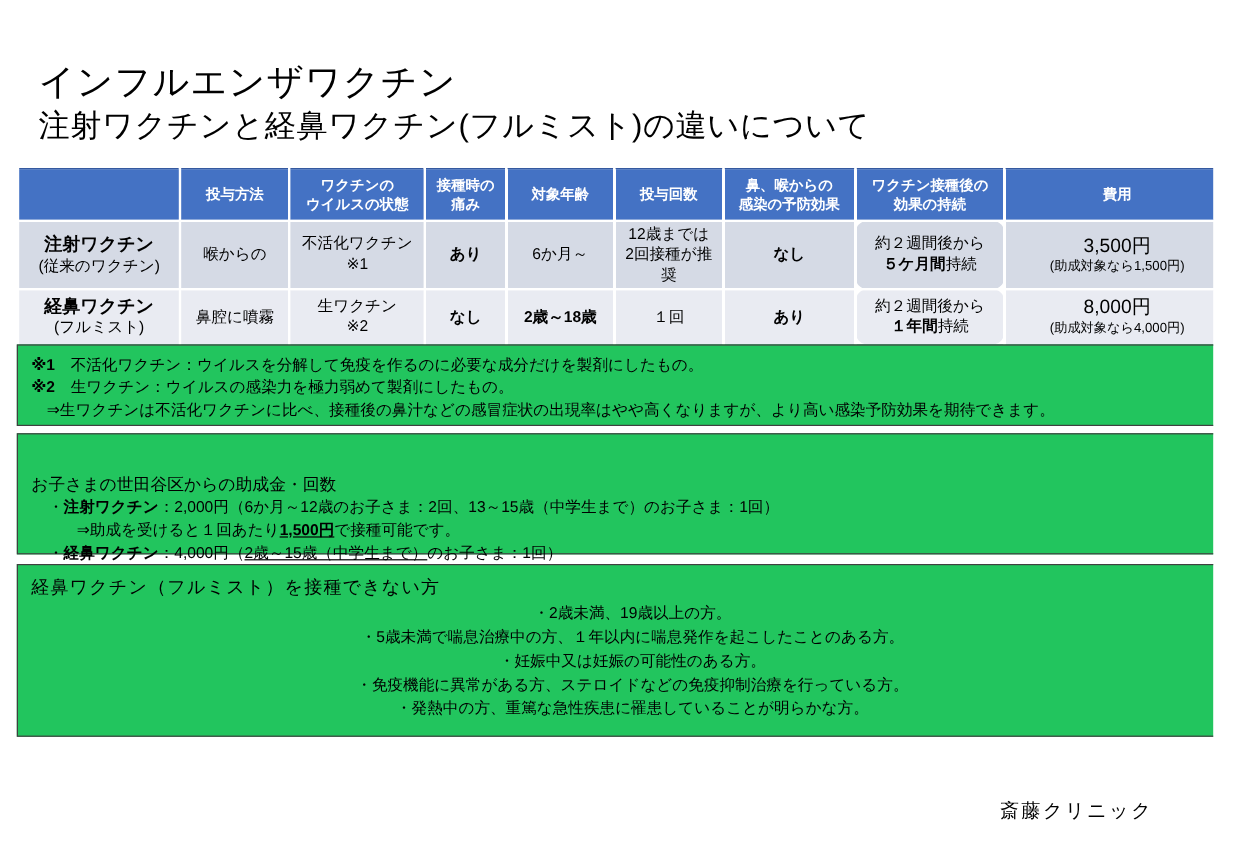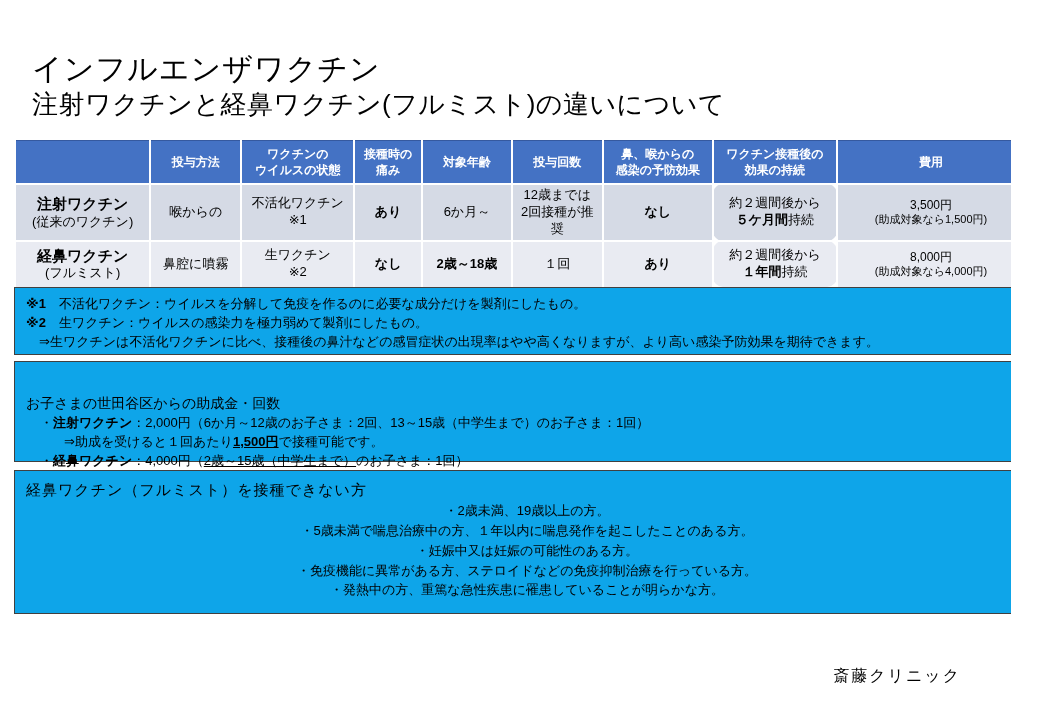"3,500円" .price-main { font-size: 12px -> 16px }
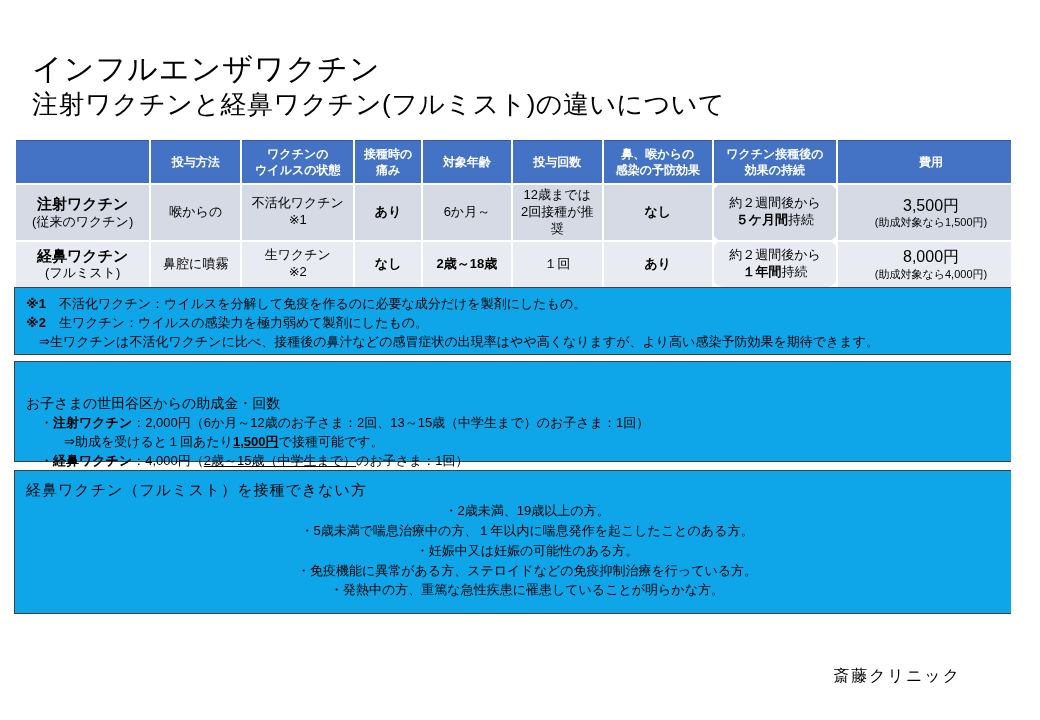"※1 不活化ワクチン：ウイルスを分解して免疫を作るのに必要な成分だけを製剤にしたもの。" .note-box { background: #0ea5e9 -> #22c55e }
